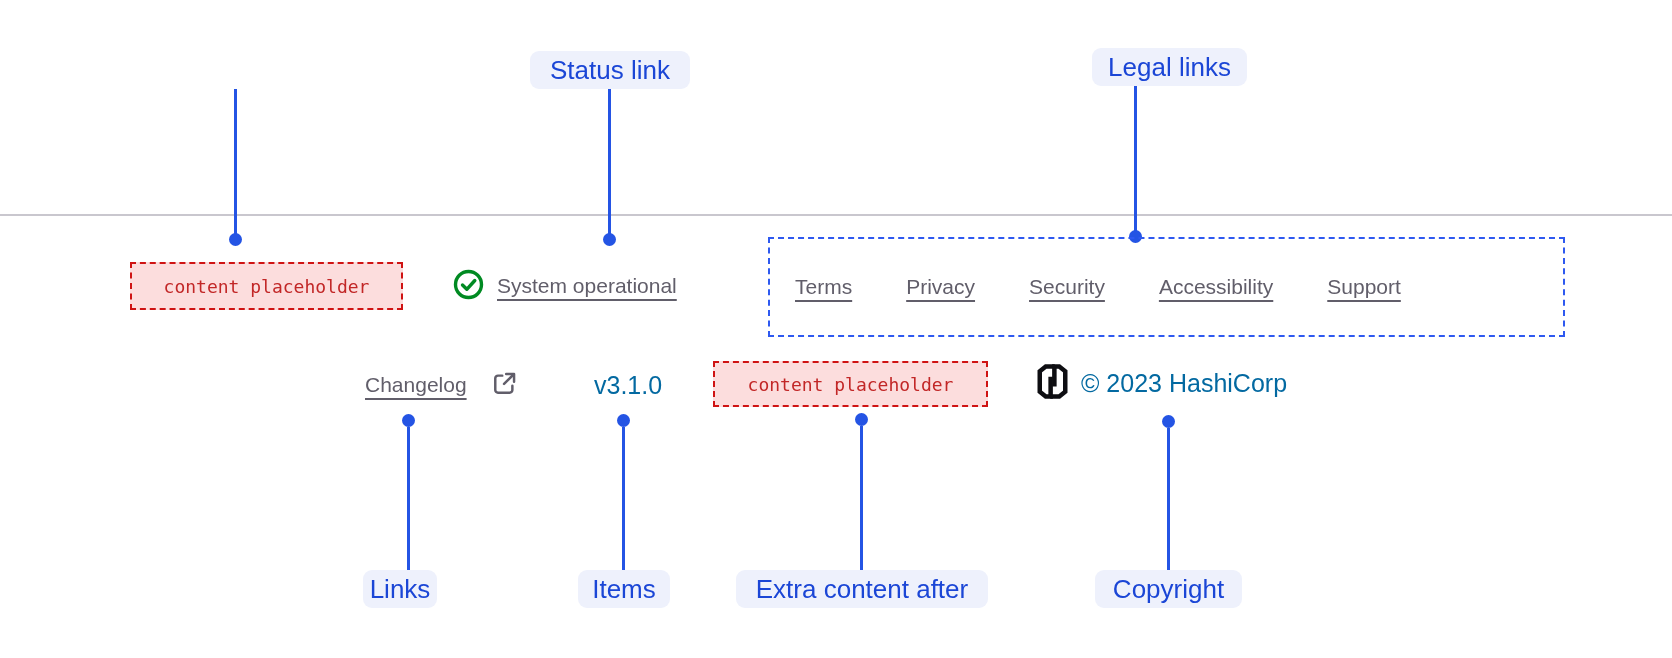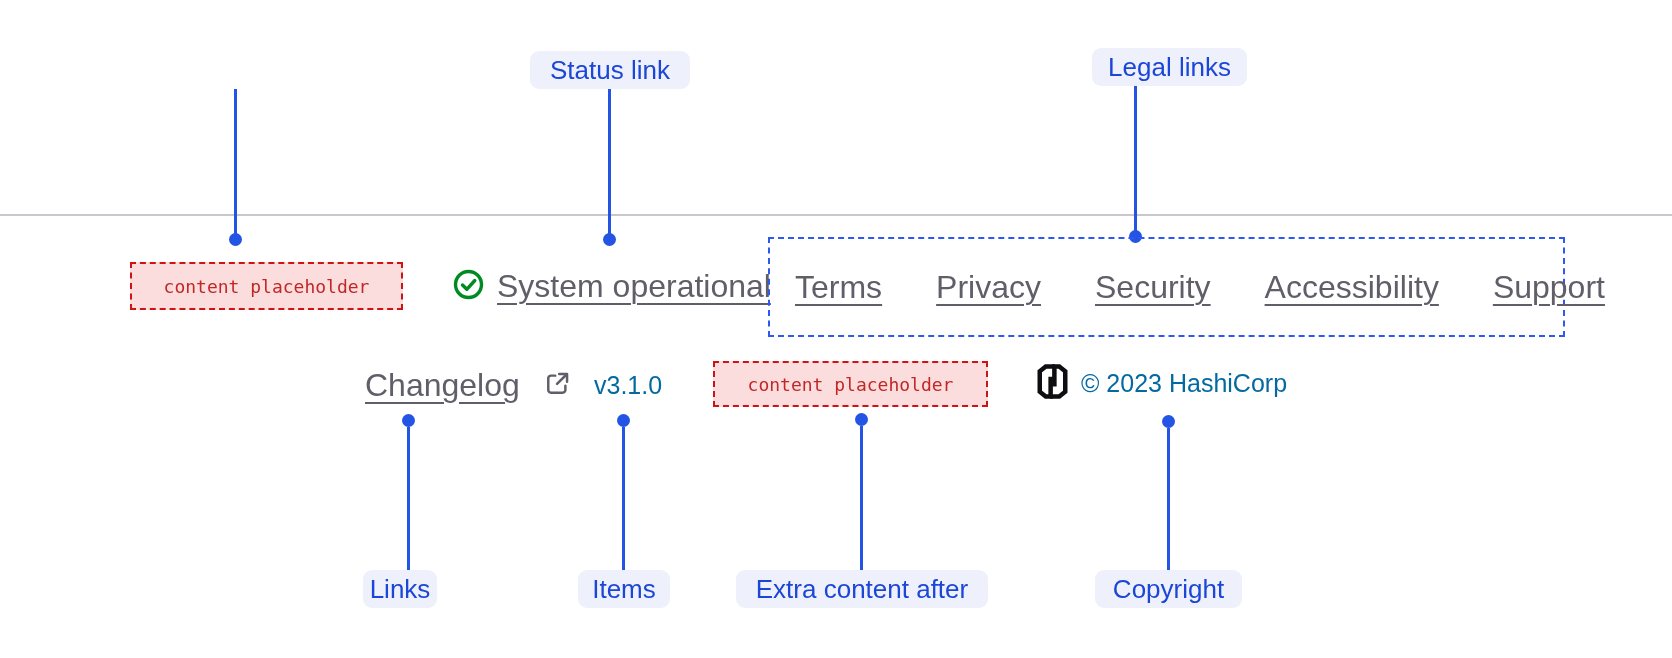"System operational" .graylink { font-size: 32px -> 21px }
